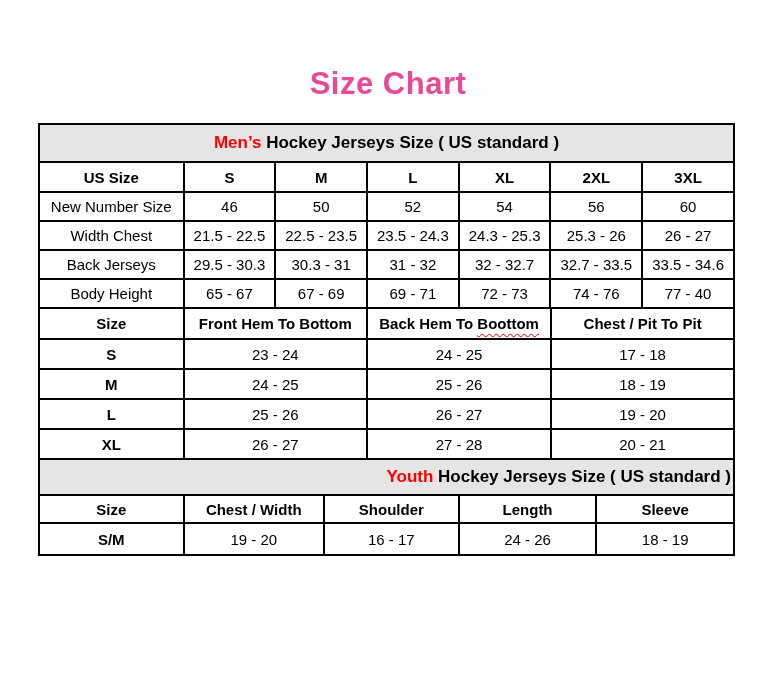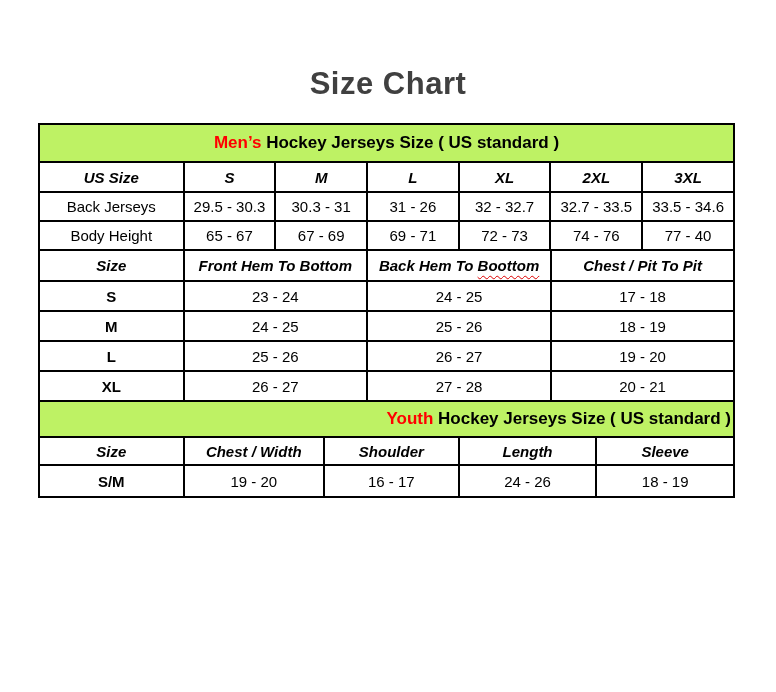"Size Chart" .page-title { color: #404040 -> #ec4899 }
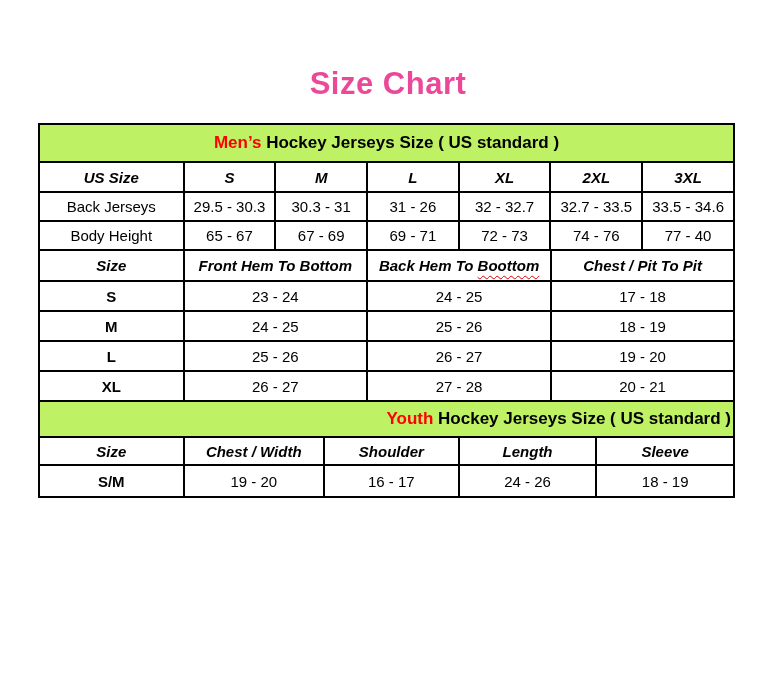"Men’s Hockey Jerseys Size (" .size-table tr.band td { background: #bef264 -> #e5e5e5 }
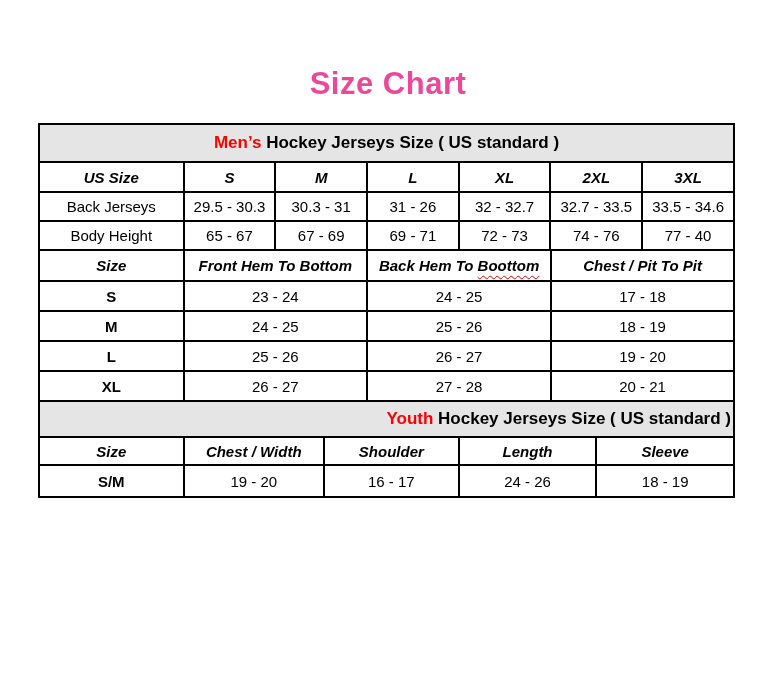"US Size" .size-table thead th { font-style: italic -> none }
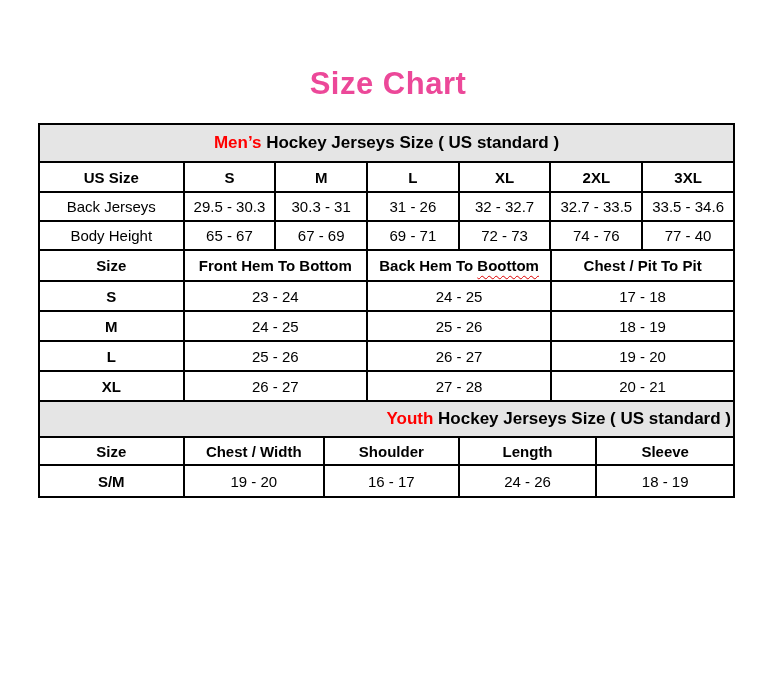"New Number Size" tr { html: none -> <tr> <td>New Number Size</td> <td>46</td> <td>50</td> <td>52</td> <td>54</td> <td>56</td> <td>60</td> </tr> }
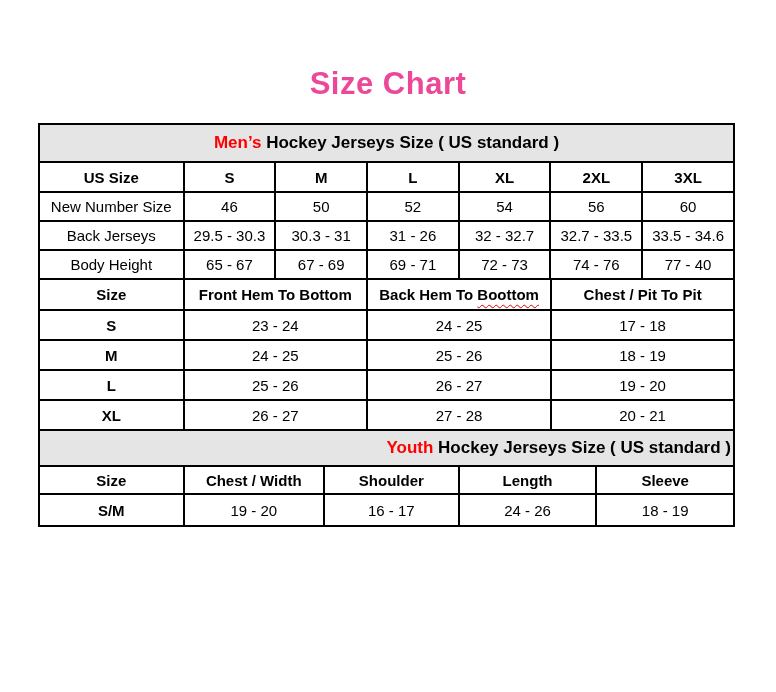"Width Chest" tr { html: none -> <tr> <td>Width Chest</td> <td>21.5 - 22.5</td> <td>22.5 - 23.5</td> <td>23.5 - 24.3</td> <td>24.3 - 25.3</td> <td>25.3 - 26</td> <td>26 - 27</td> </tr> }
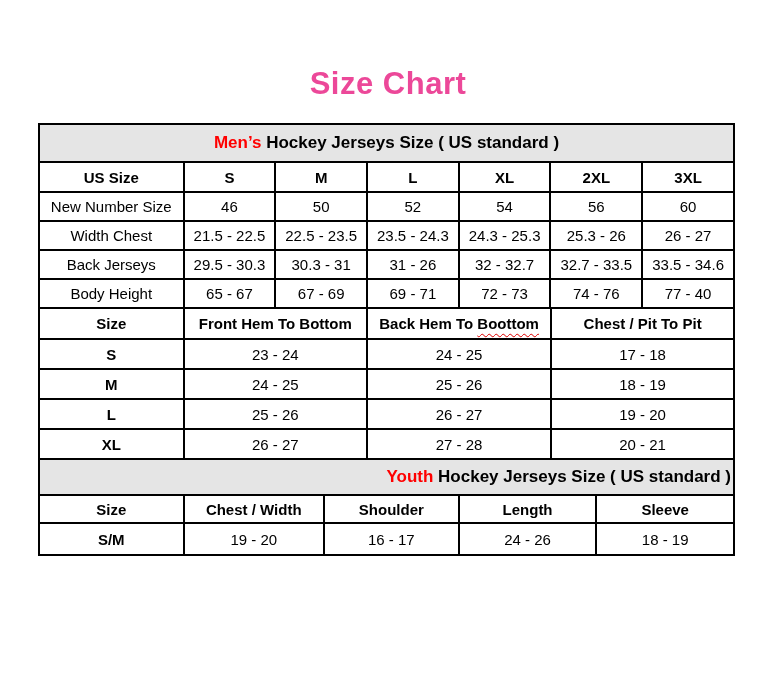"31 - 26" td { text: 26 -> 32 }
